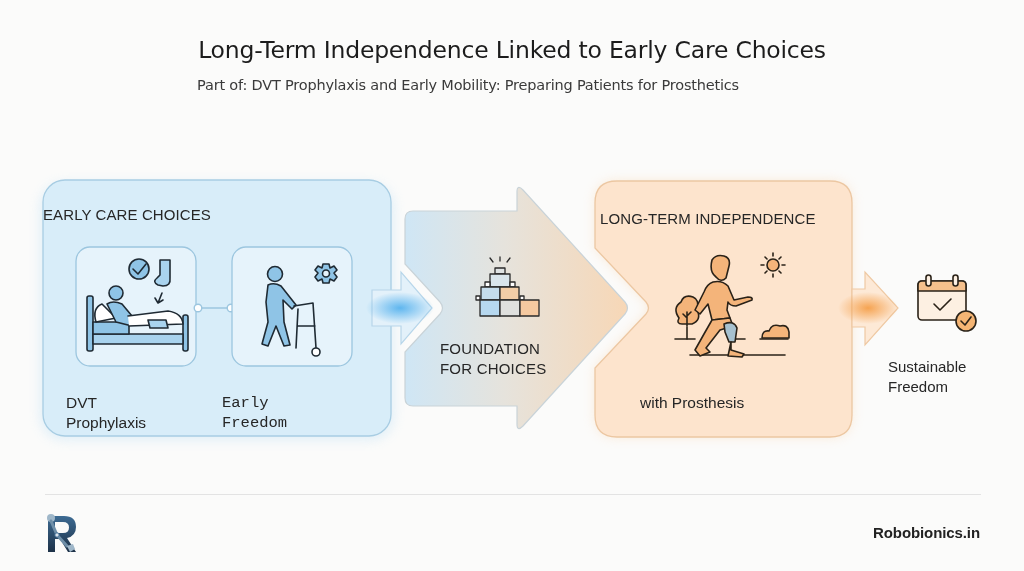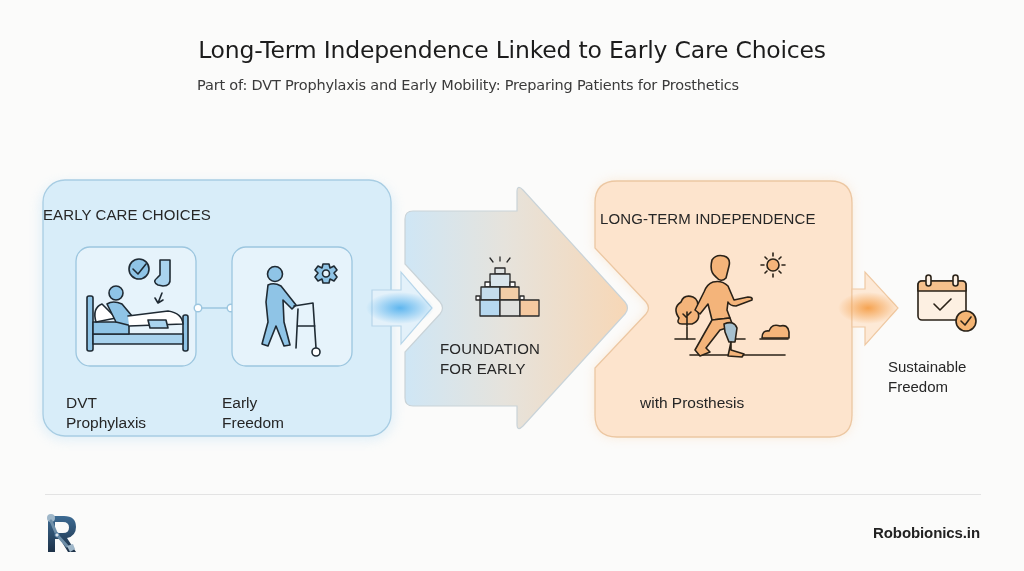"FOR EARLY" div { text: EARLY -> CHOICES }
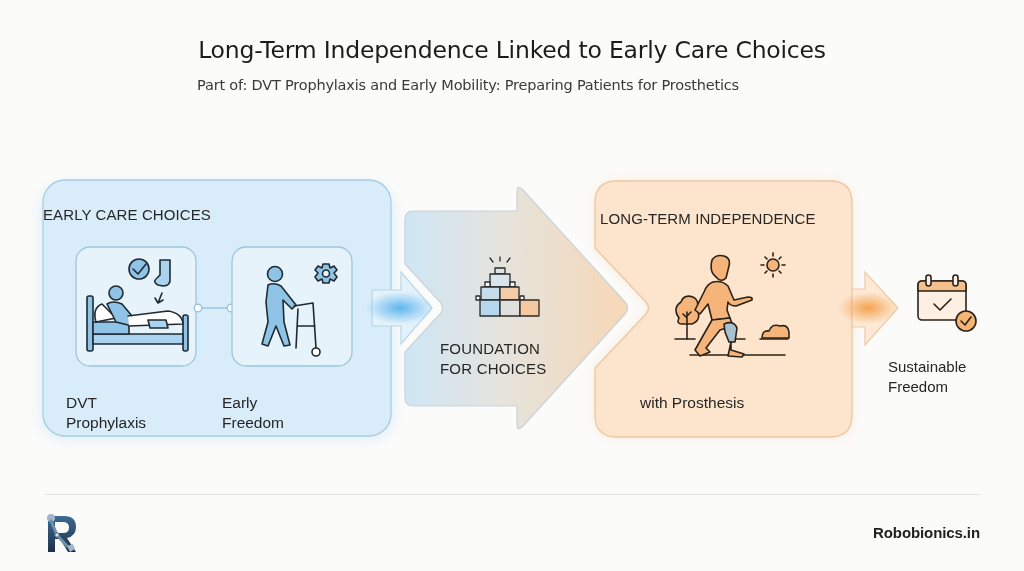"Early" div.lbl { font-family: none -> Liberation Mono, monospace }
